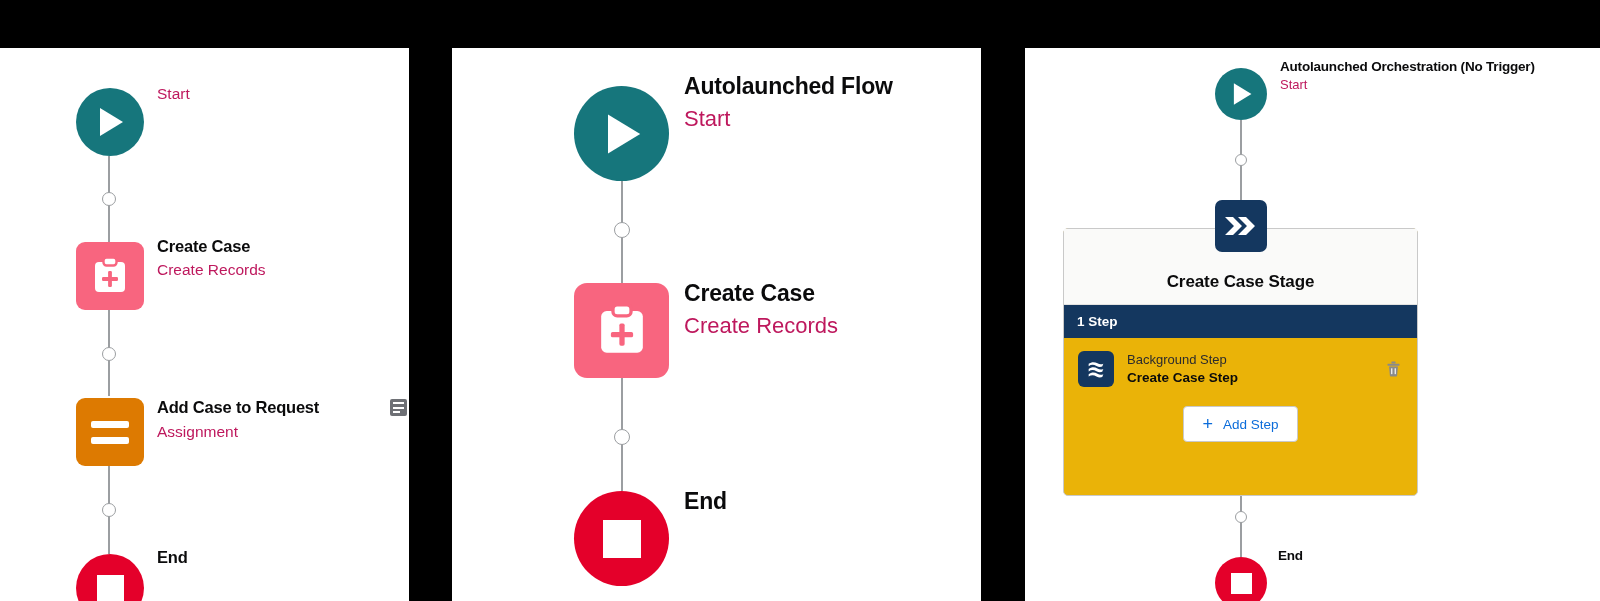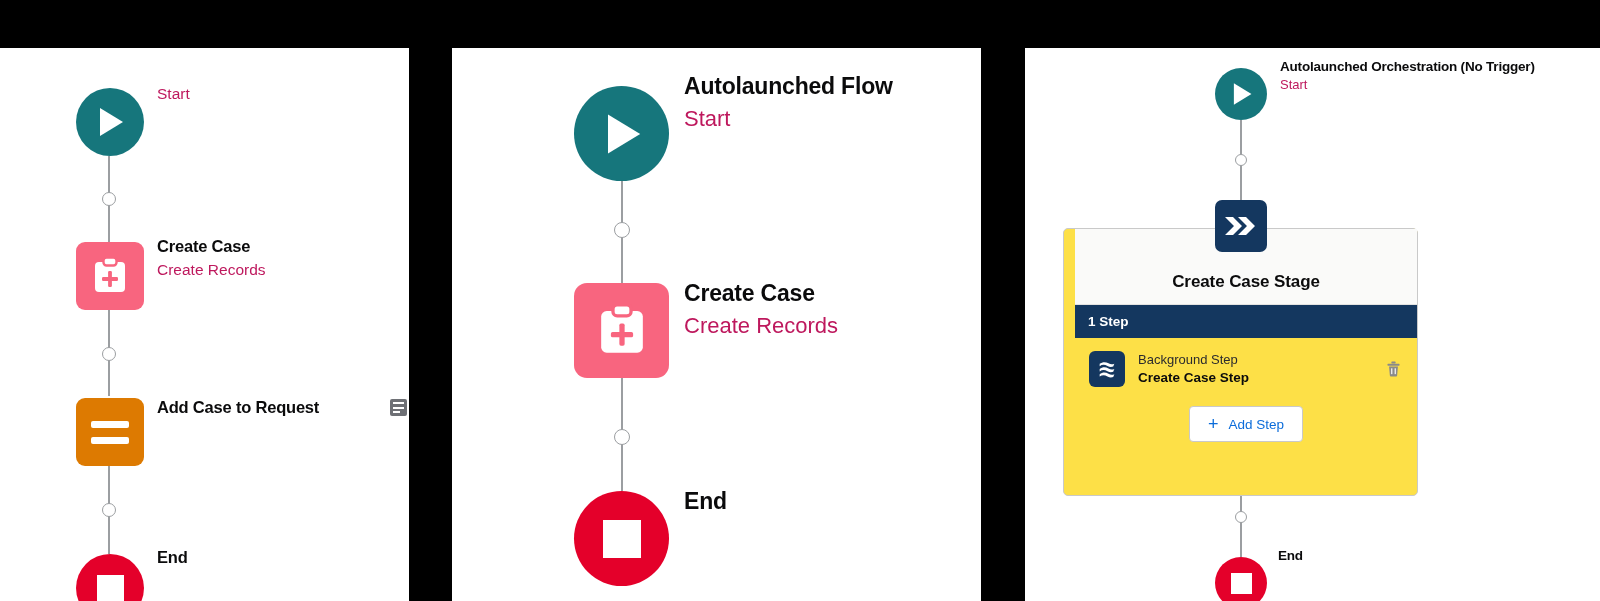"Create Case Stage" .stage-card { background: #fde047 -> #eab308; padding-left: 11px -> none }
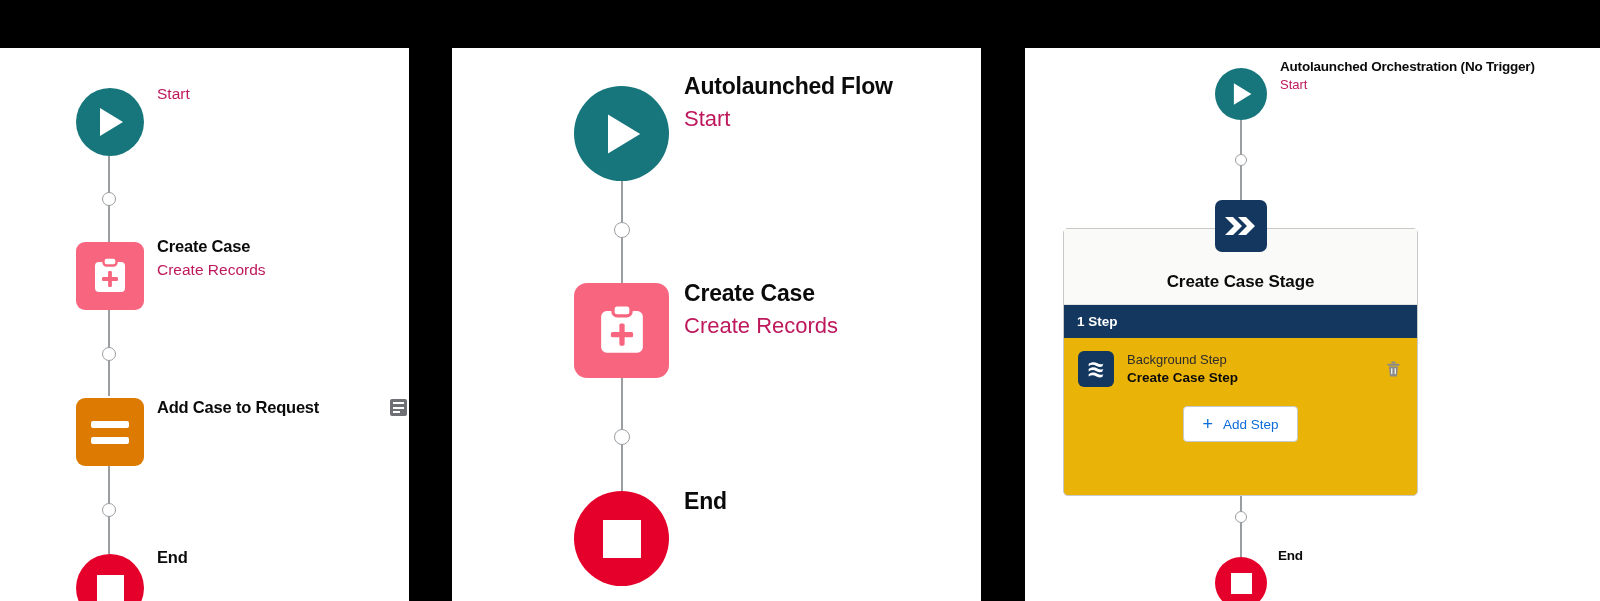"Assignment" div.t2 { html: none -> <div>Assignment</div> }
